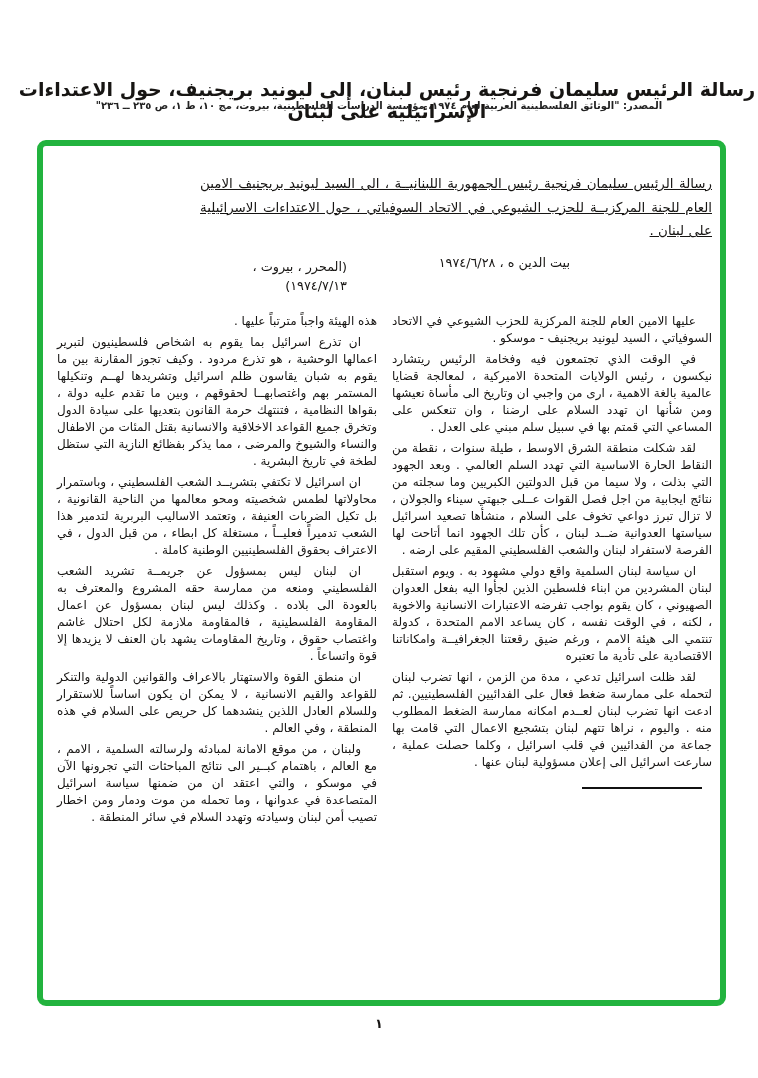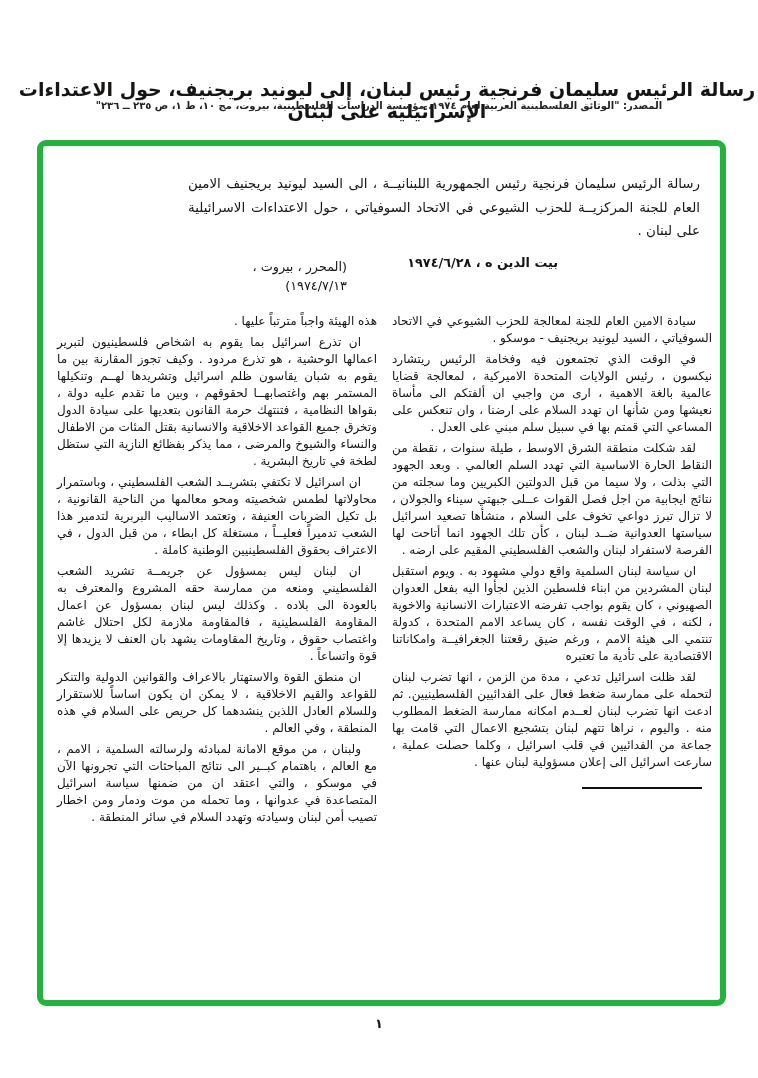"رسالة الرئيس سليمان فرنجية رئيس الجمهورية" .letter-heading { margin: 0 12px 12px 0 -> 0 0 12px 0; text-decoration: none -> underline }
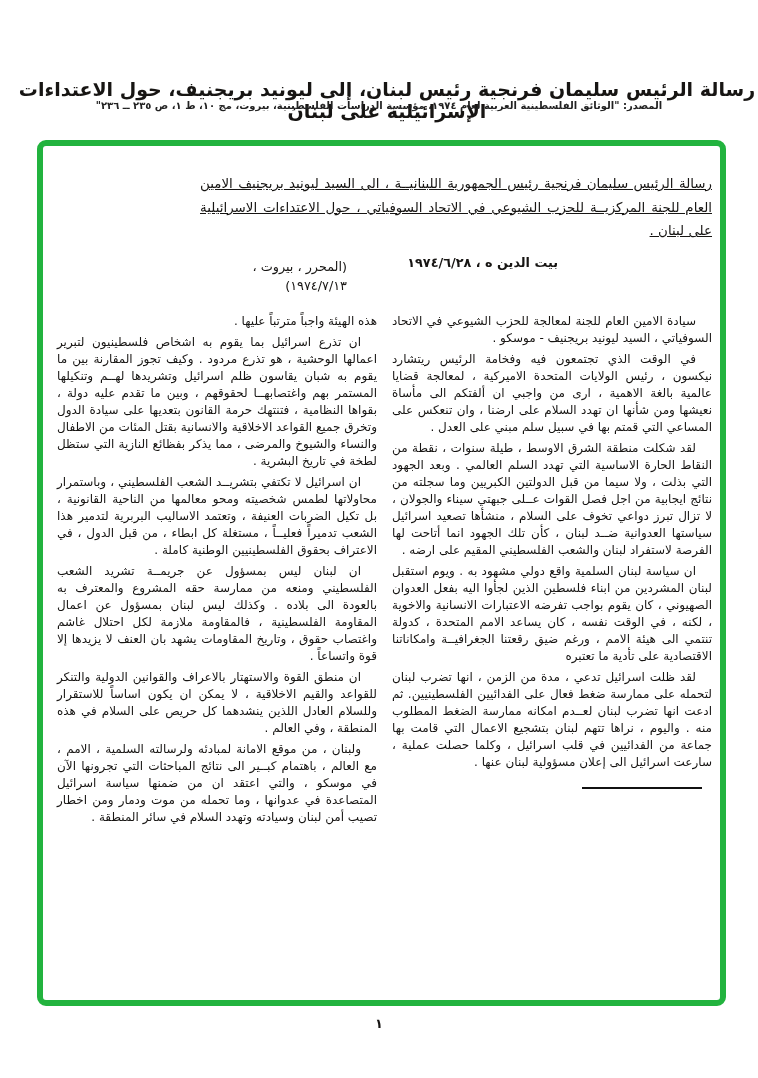"بيت الدين ه ، ١٩٧٤/٦/٢٨" .dateline-place { font-weight: bold -> none; right: 154px -> 142px }
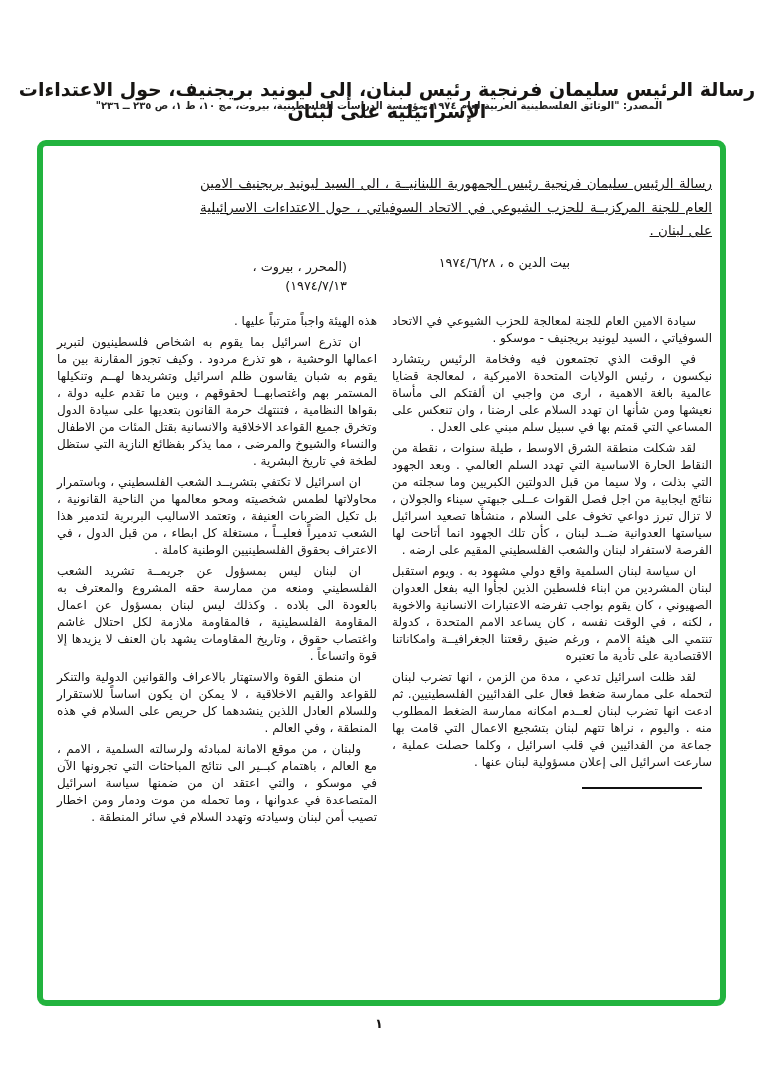"سيادة الامين العام للجنة لمعالجة" p { text: سيادة الامين العام للجنة لمعالجة -> عليها الامين العام للجنة المركزية }
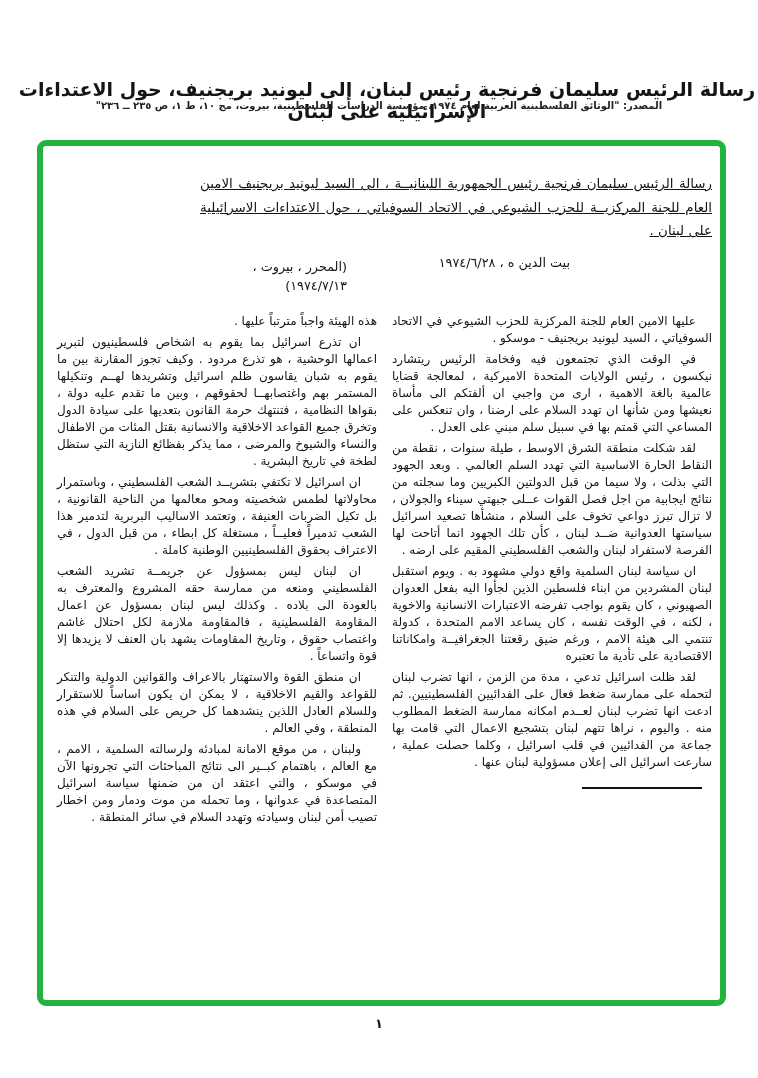"في الوقت الذي تجتمعون فيه" p { text: ألفتكم -> وتاريخ }
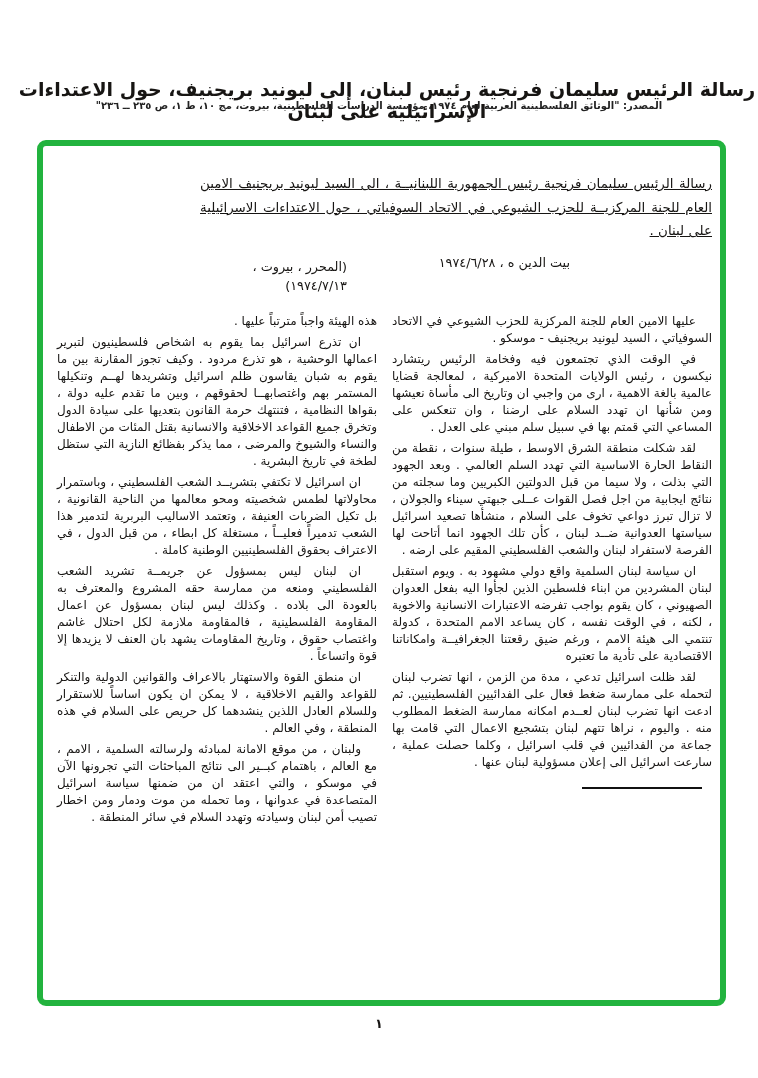"ان منطق القوة والاستهتار بالاعراف" p { text: الاخلاقية -> الانسانية }
